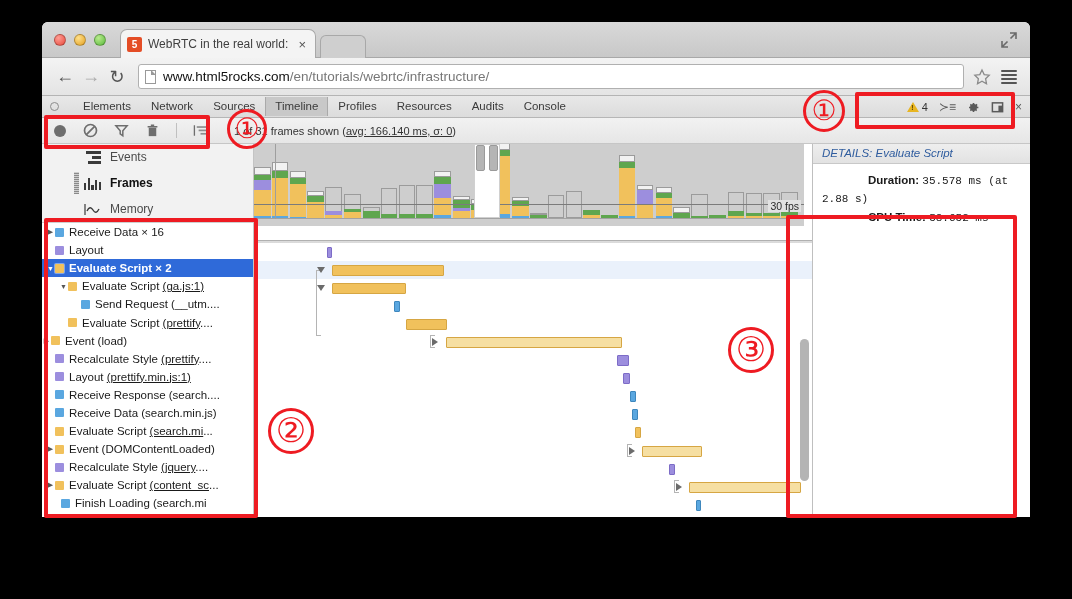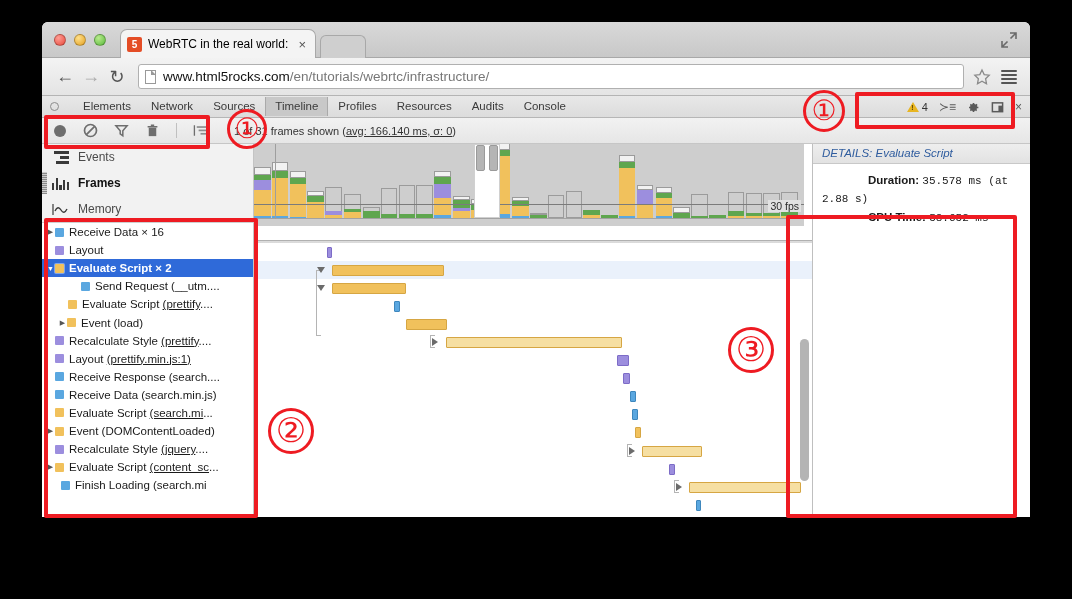"WebRTC in the real world:" .tab-title { color: #000000 -> #404040 }
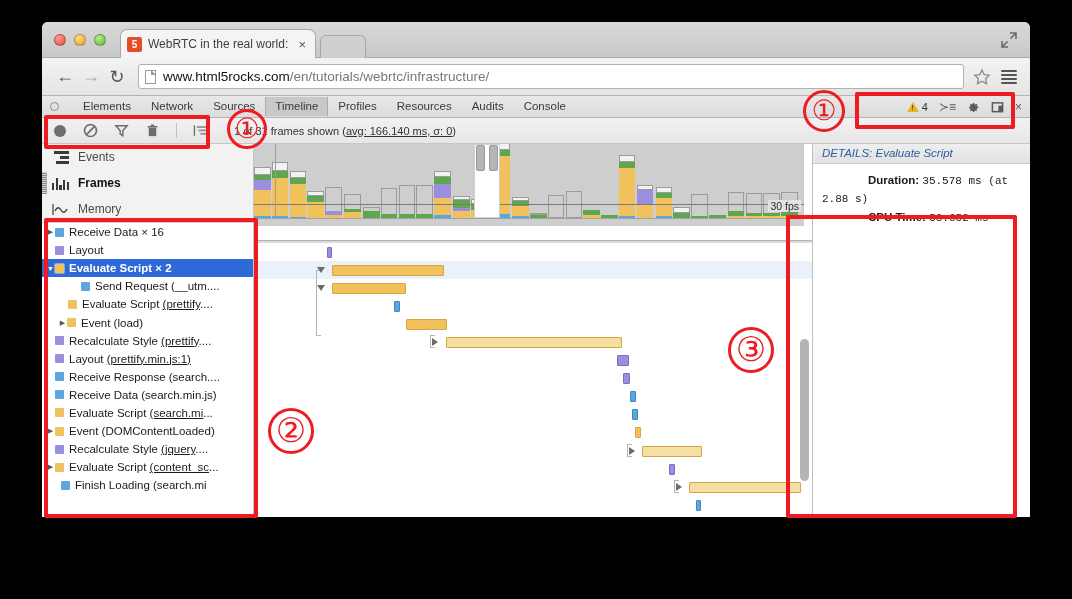"Events" .rail { padding-left: none -> 32px }
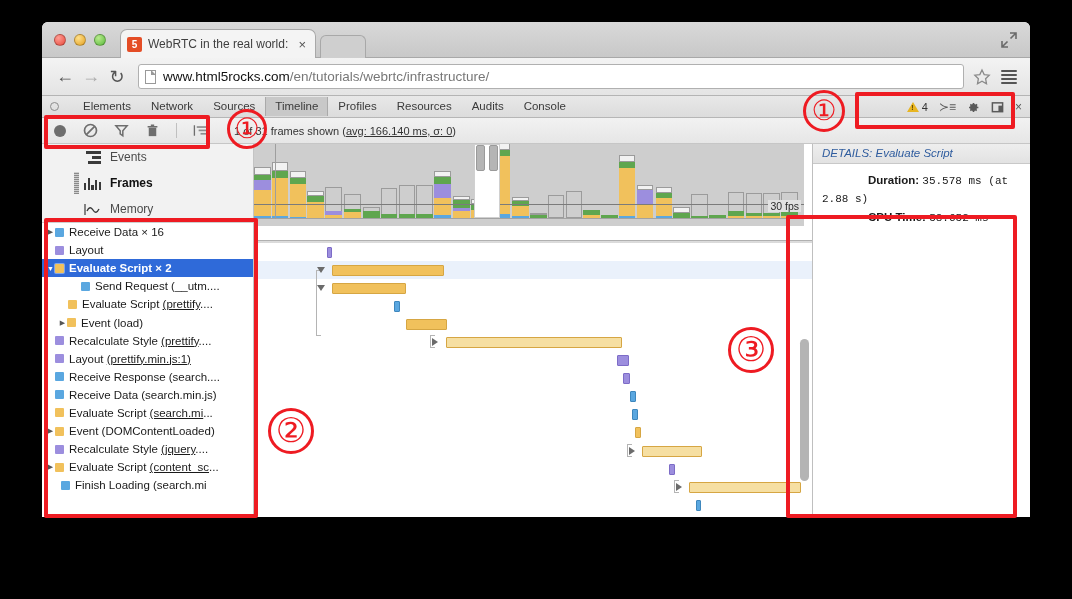"Evaluate Script (ga.js:1)" div.tree-row { html: none -> <div> <span>▼</span> <span></span> <span>Evaluate Script <span>(ga.js:1)</span></span> </div> }
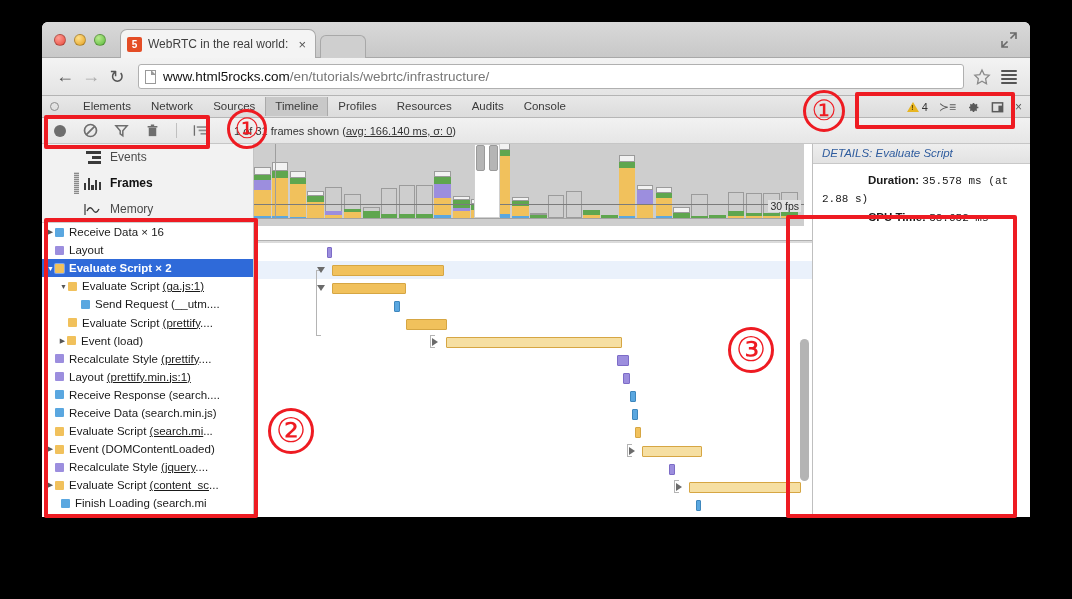"Event (load)" div.tree-row { padding-left: 16px -> 0 }
